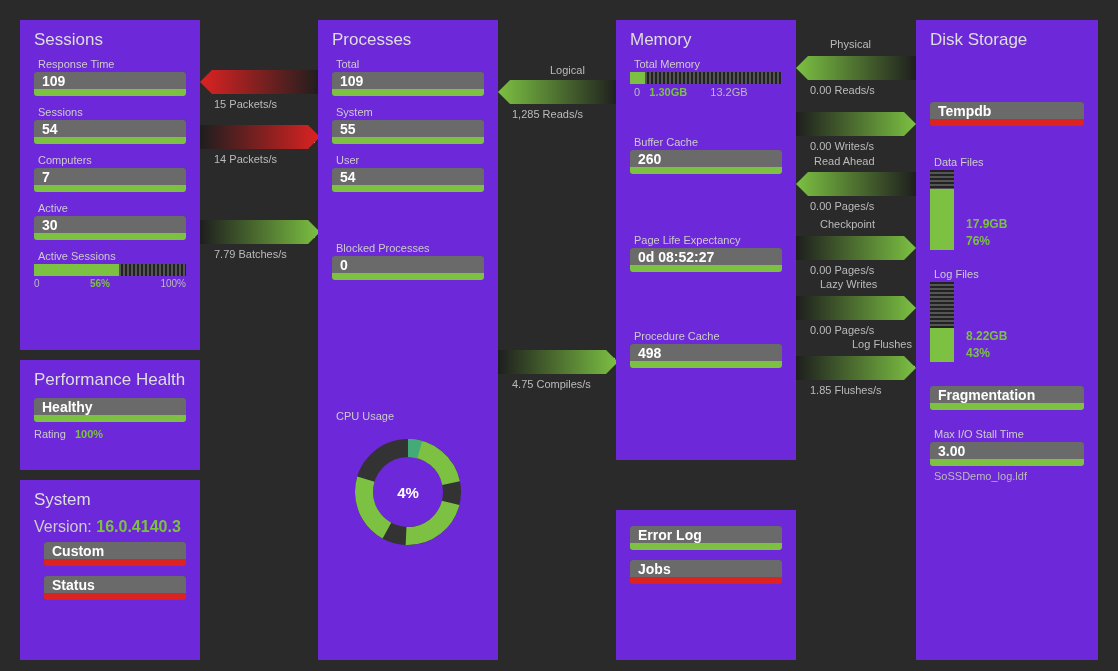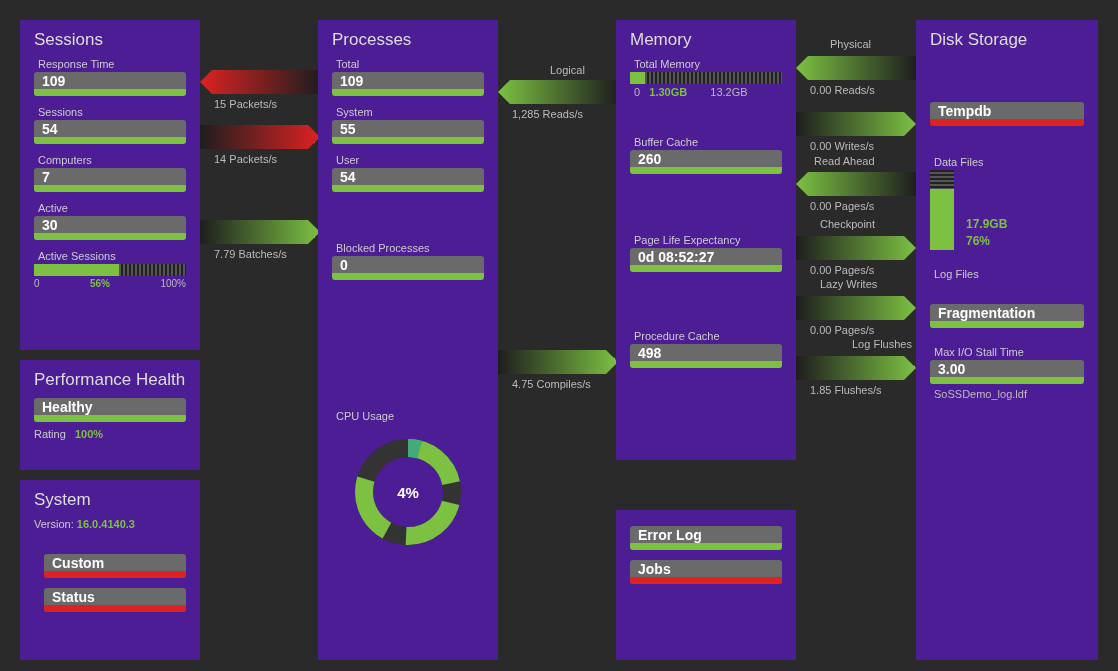"Sessions" .panel { background: #4c1d95 -> #6d28d9 }
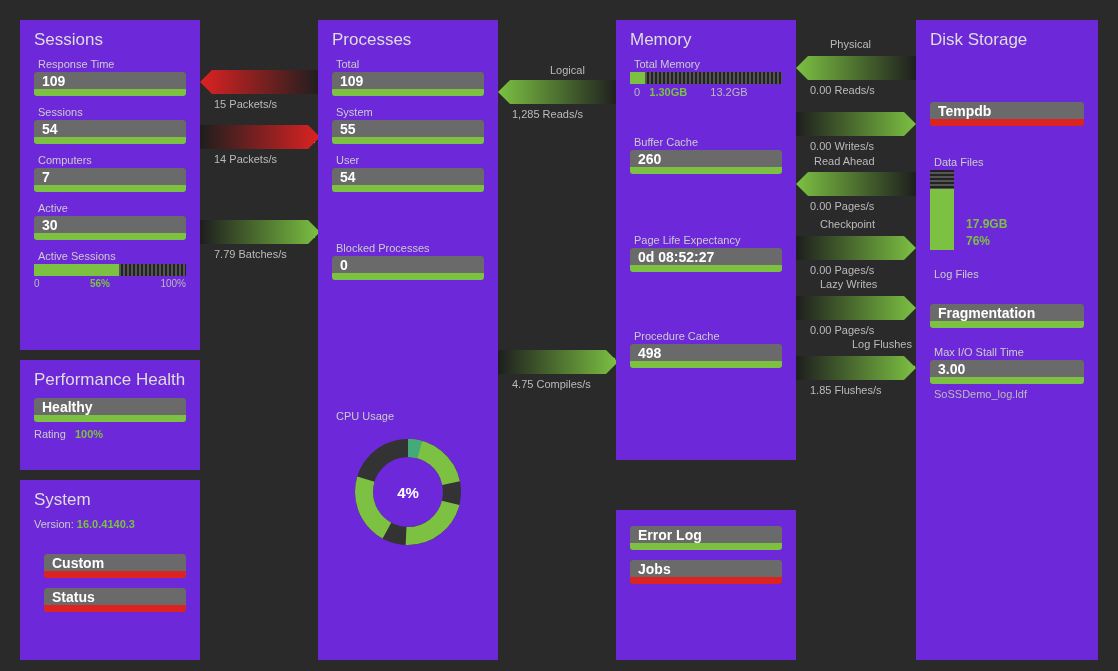"8.22GB" div.vbar-row { html: none -> <div> <div> <div></div> </div> <div> <div>8.22GB</div> <div>43%</div> </div> </div> }
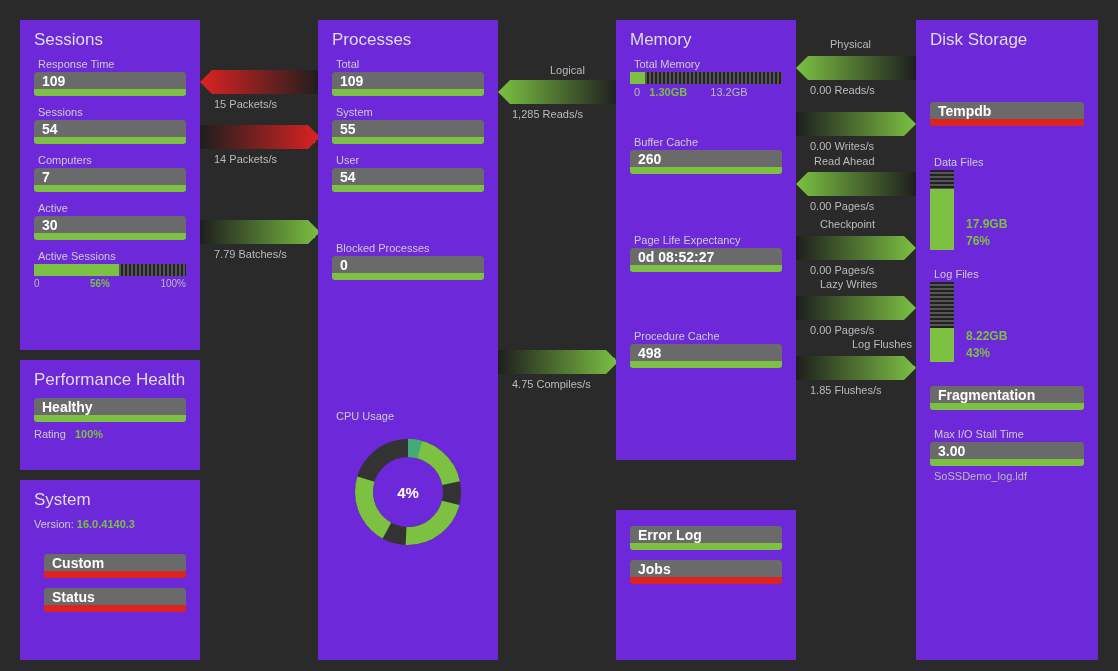"Version: 16.0.4140.3" .version-row { font-size: 11px -> 16px; margin-bottom: 24px -> 6px }
